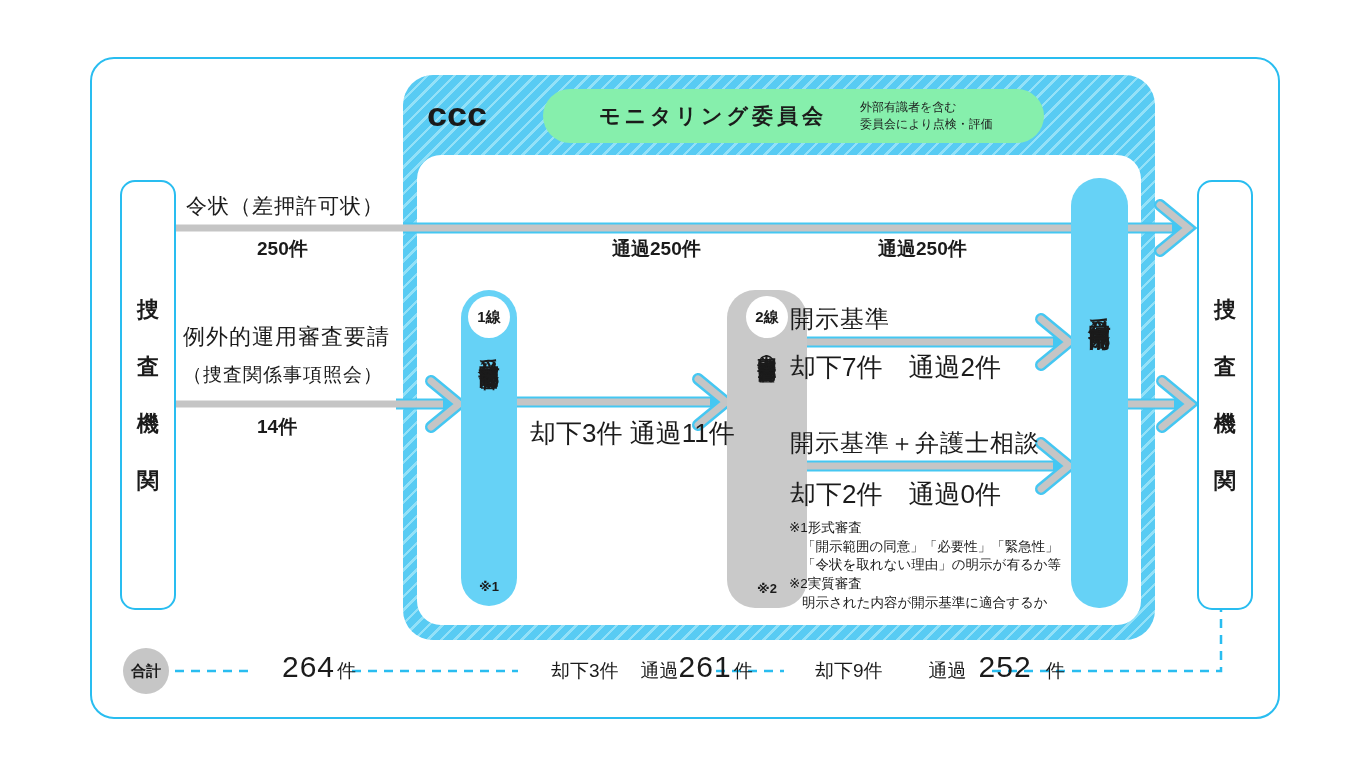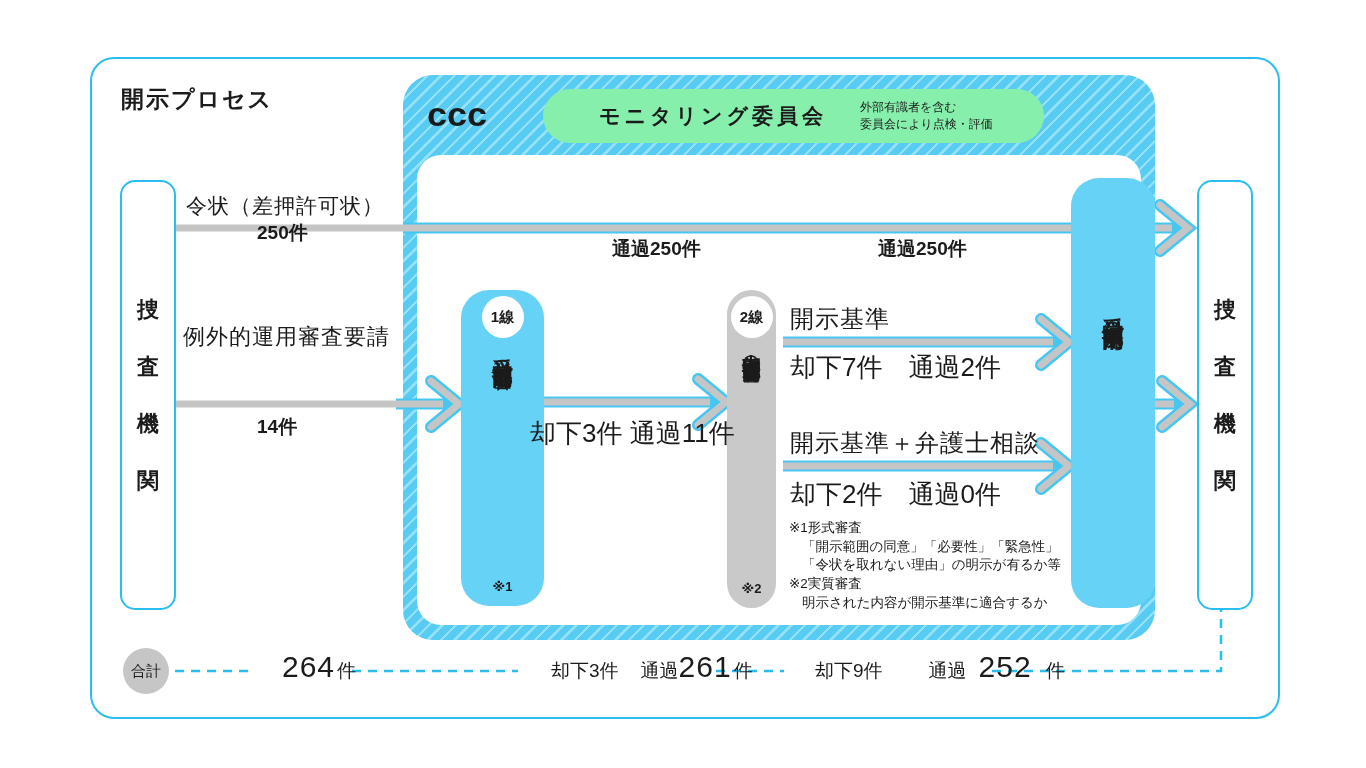"開示プロセス" div.page-title { html: <div>開示プロセス</div> -> none }
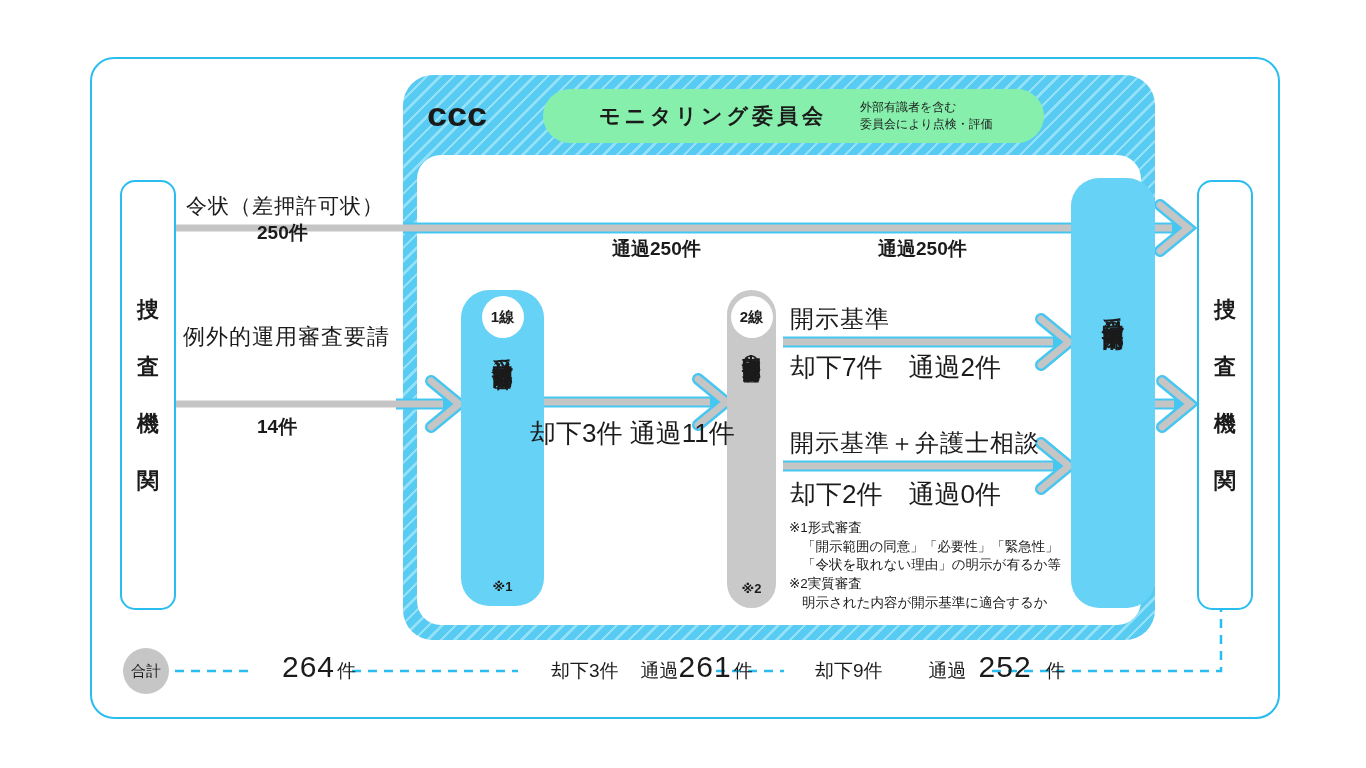"250件" .warrant-count { top: 220px -> 236px }
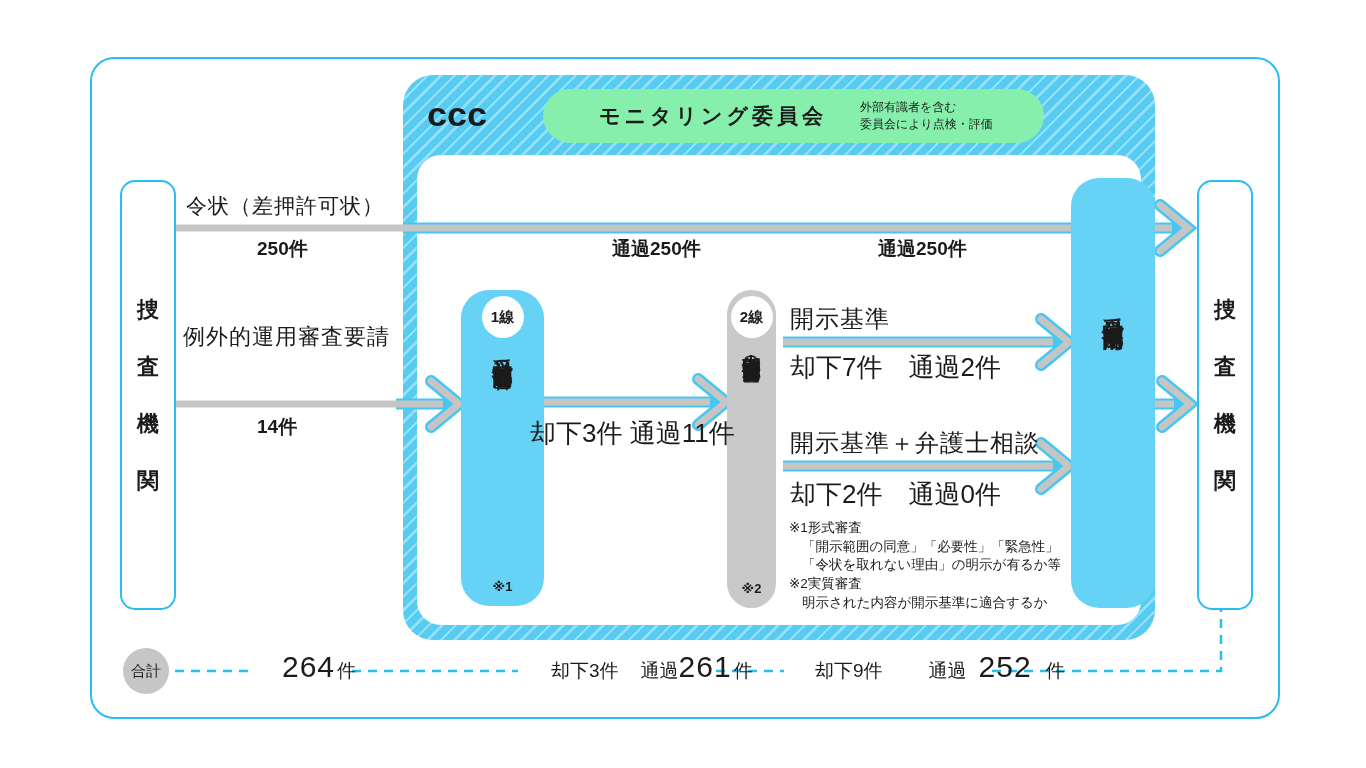"1線" .pill-cyan { padding-left: 27px -> none }
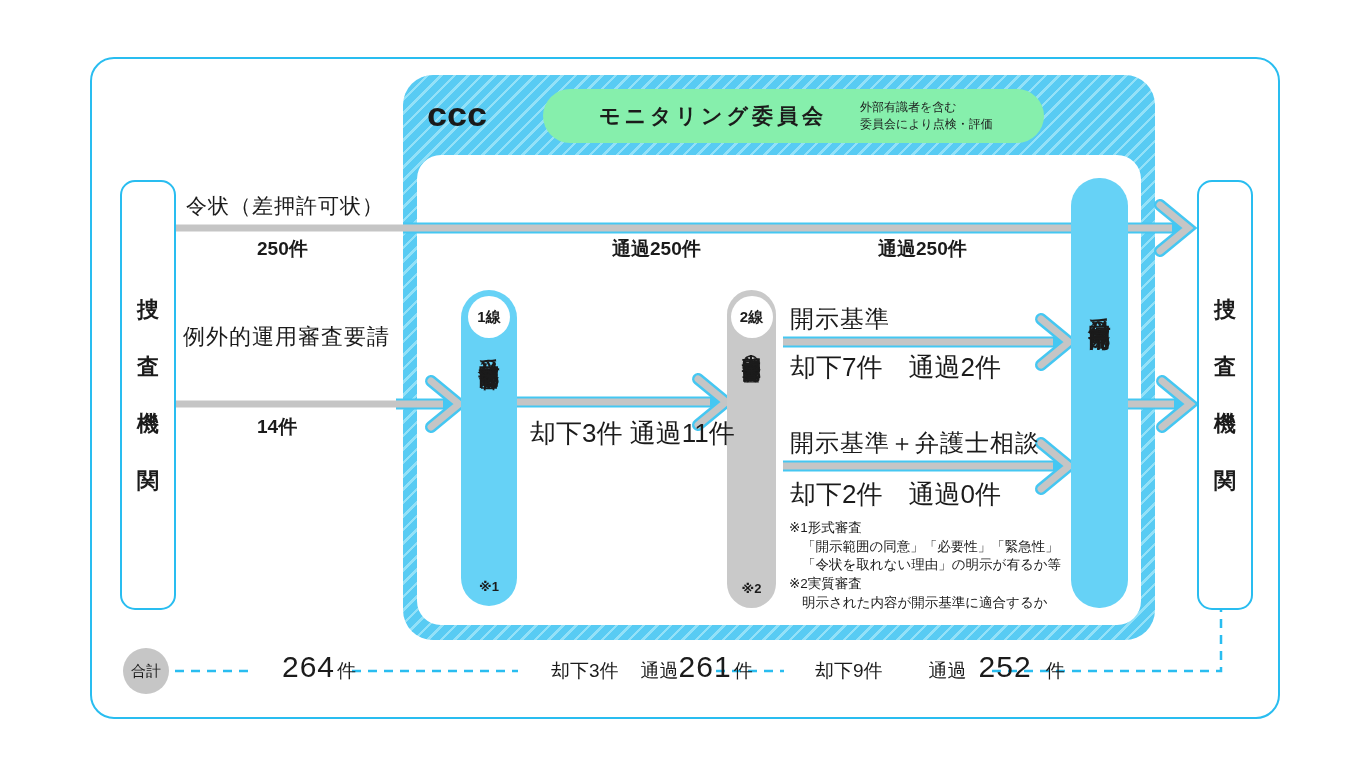"2線" .pill-second { width: 49px -> 80px }
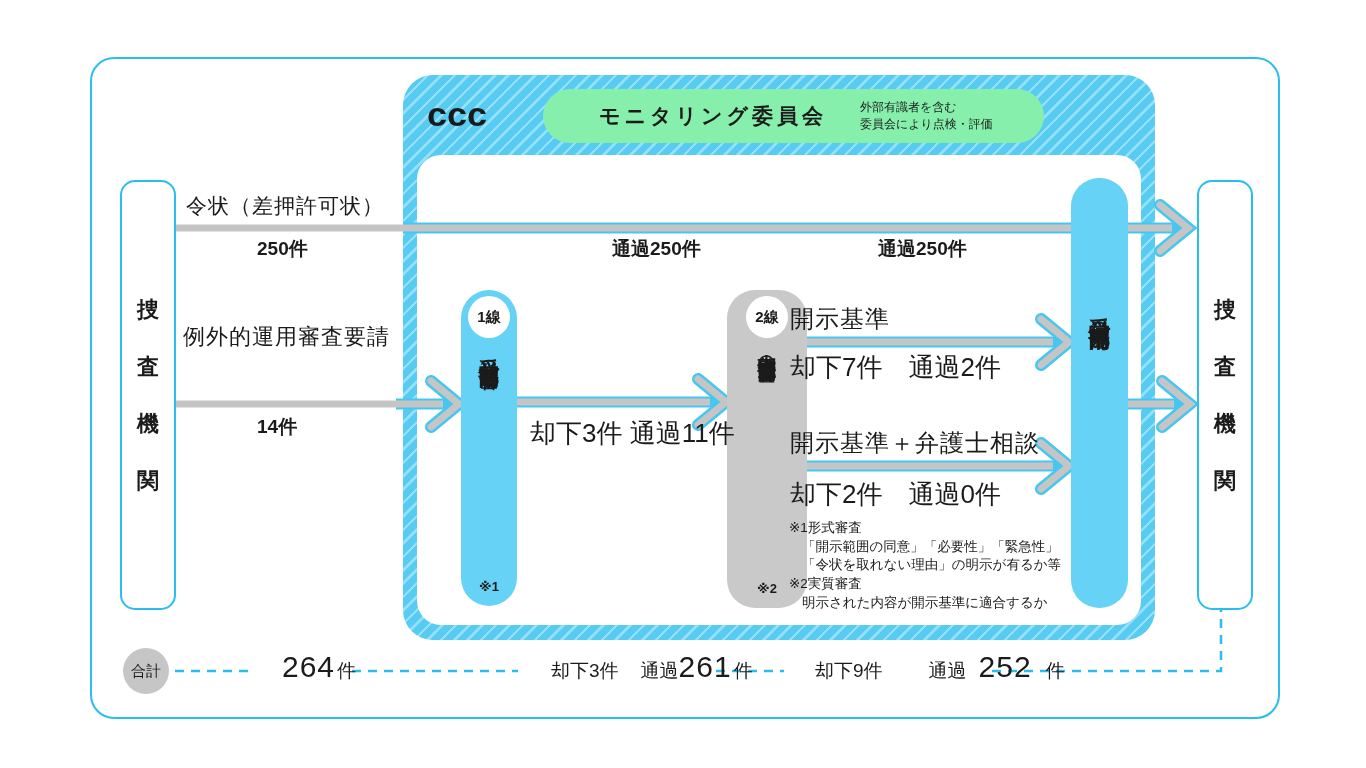"（捜査関係事項照会）" div.lbl { html: none -> <div>（捜査関係事項照会）</div> }
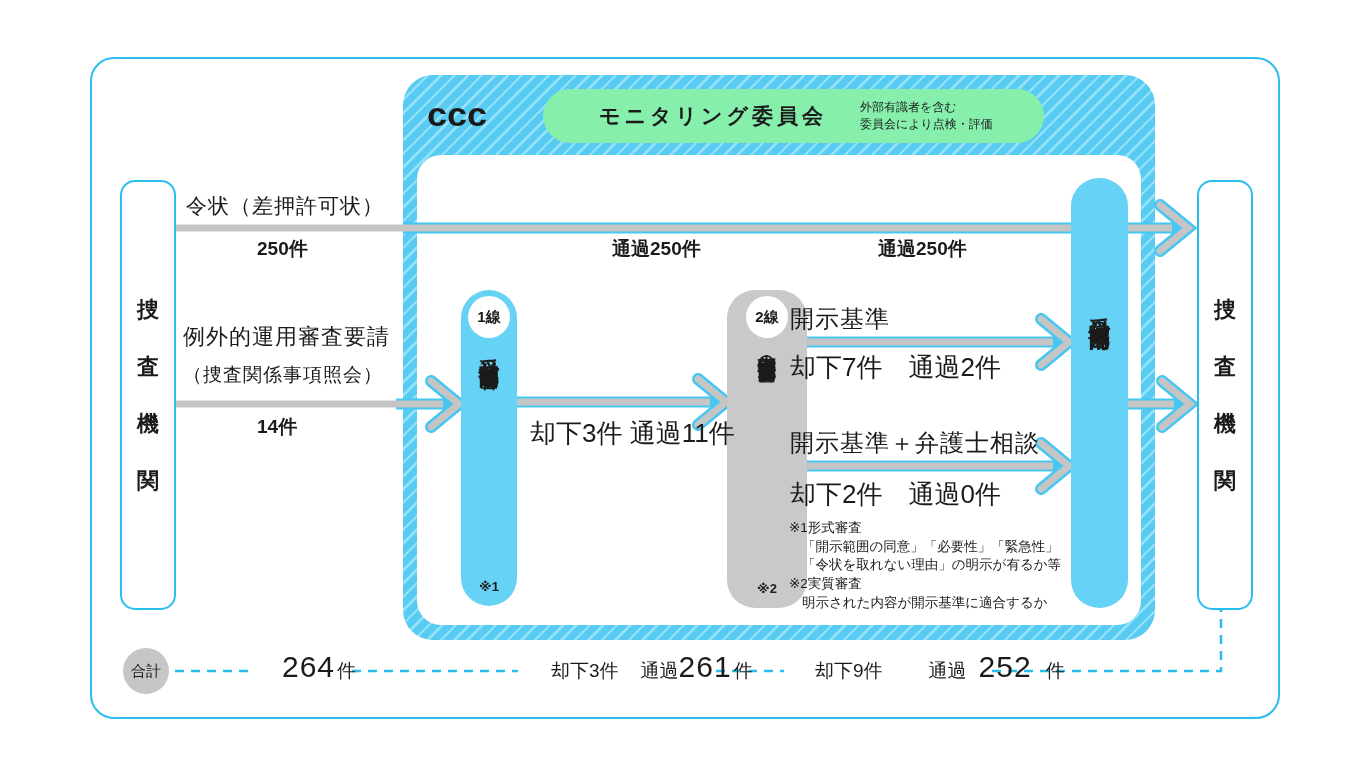"合計" .total-circle { font-weight: 400 -> 700 }
